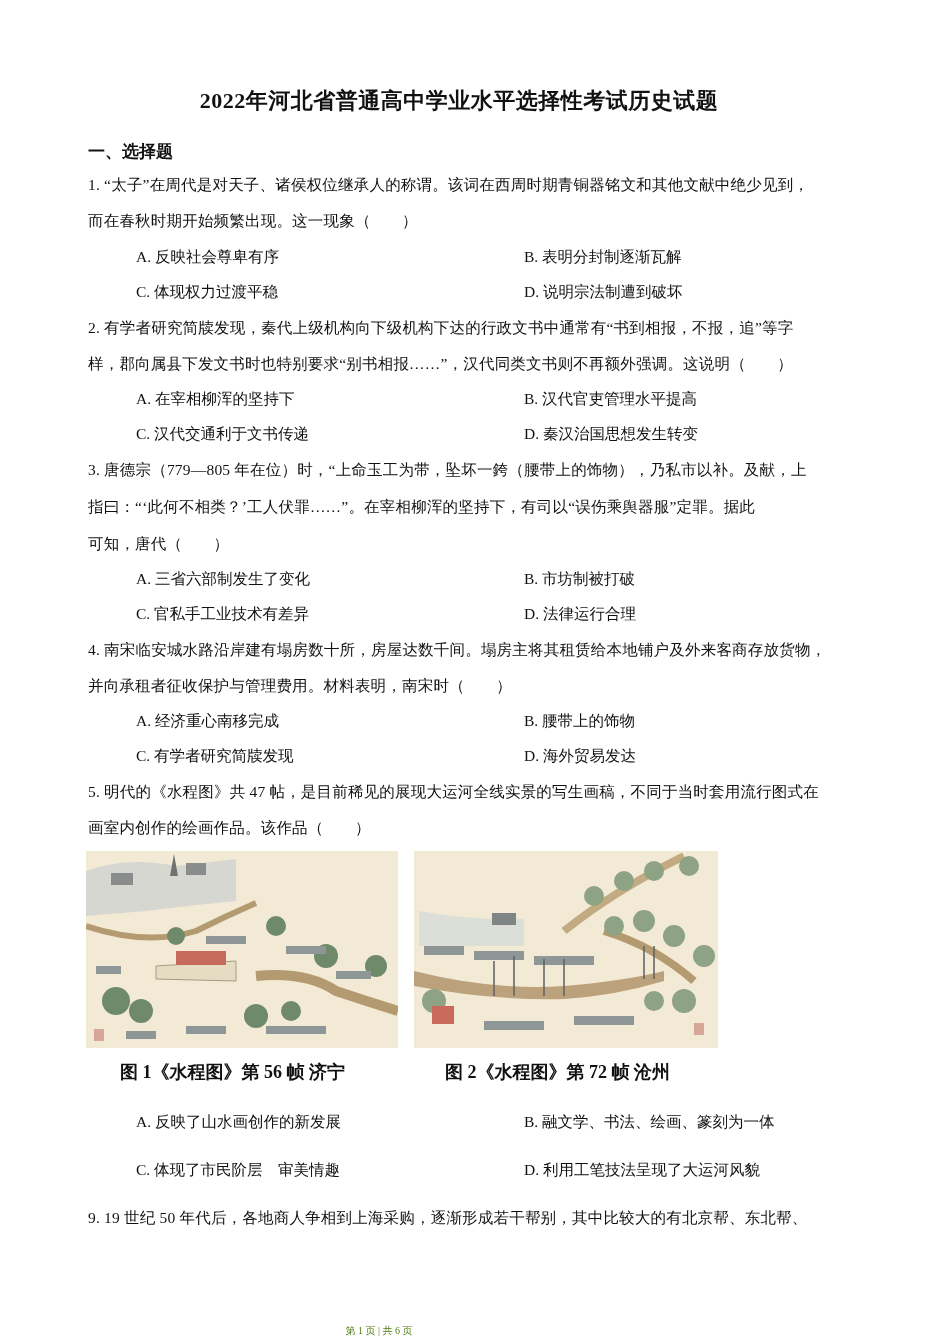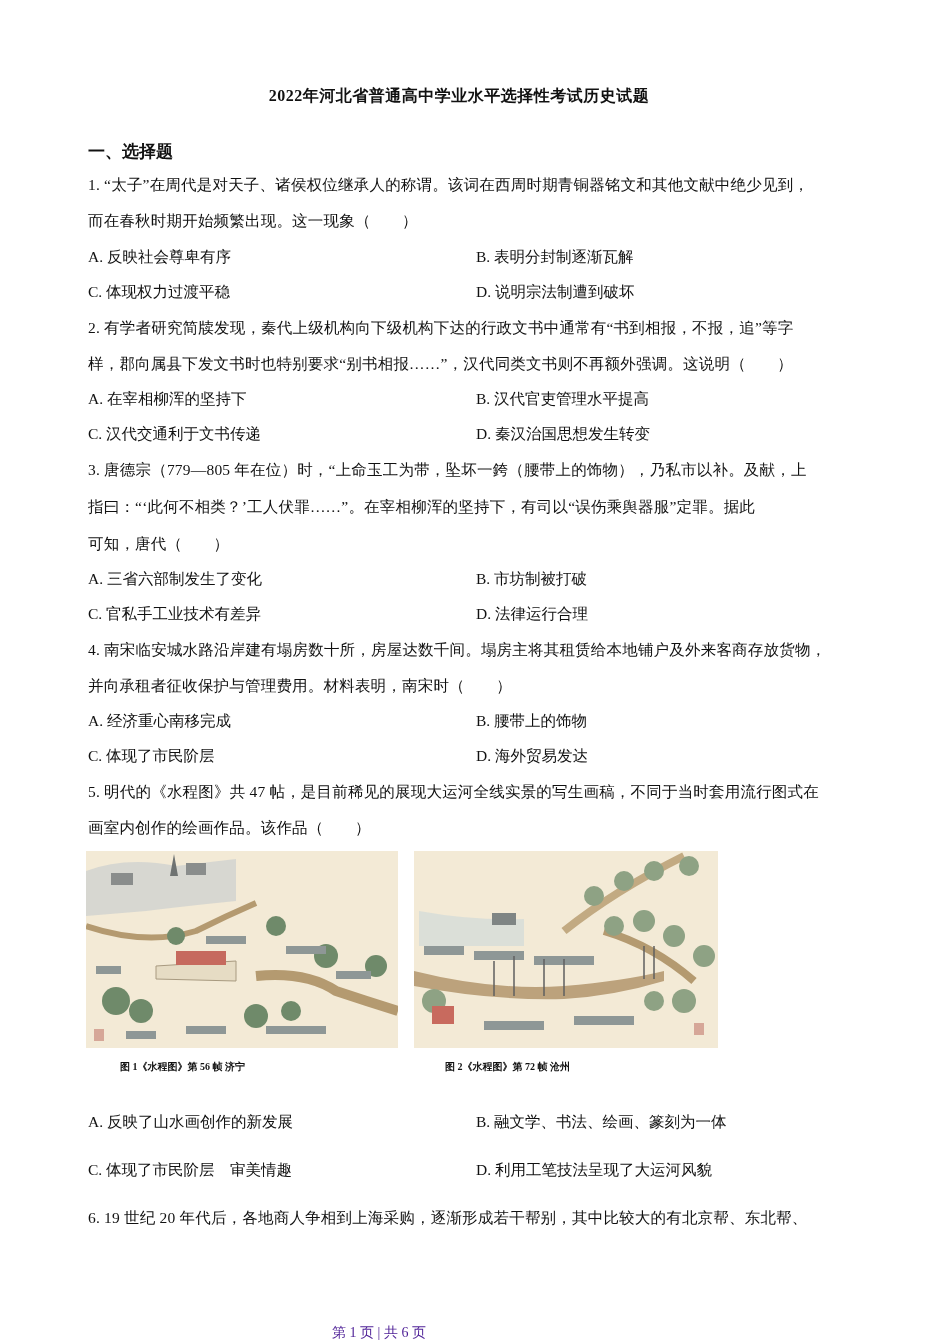"2022年河北省普通高中学业水平选择性考试历史试题" .title { font-size: 16px -> 22px }
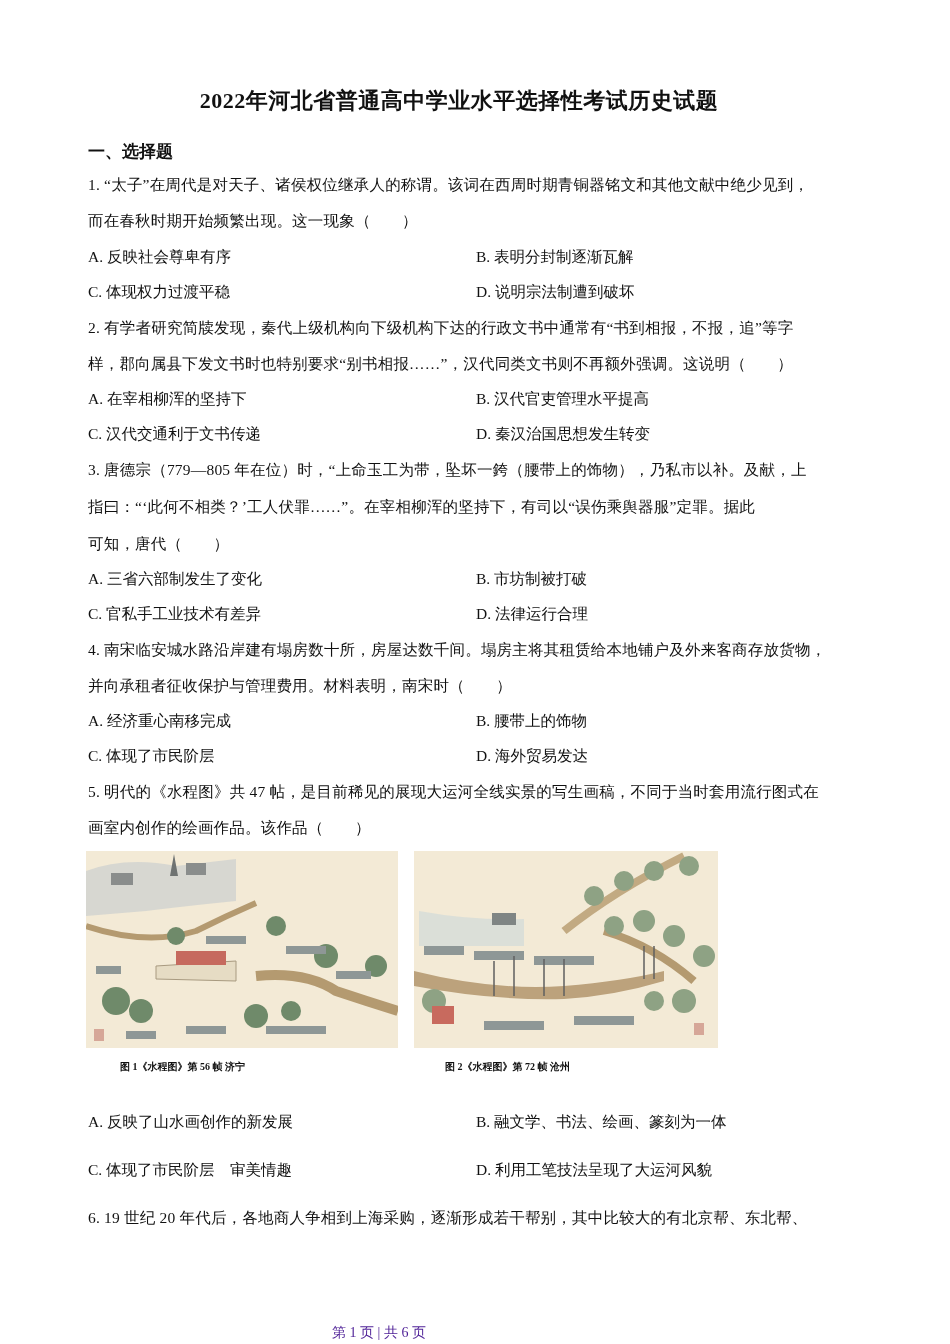"A. 反映社会尊卑有序" .opt { margin-left: none -> 48px }
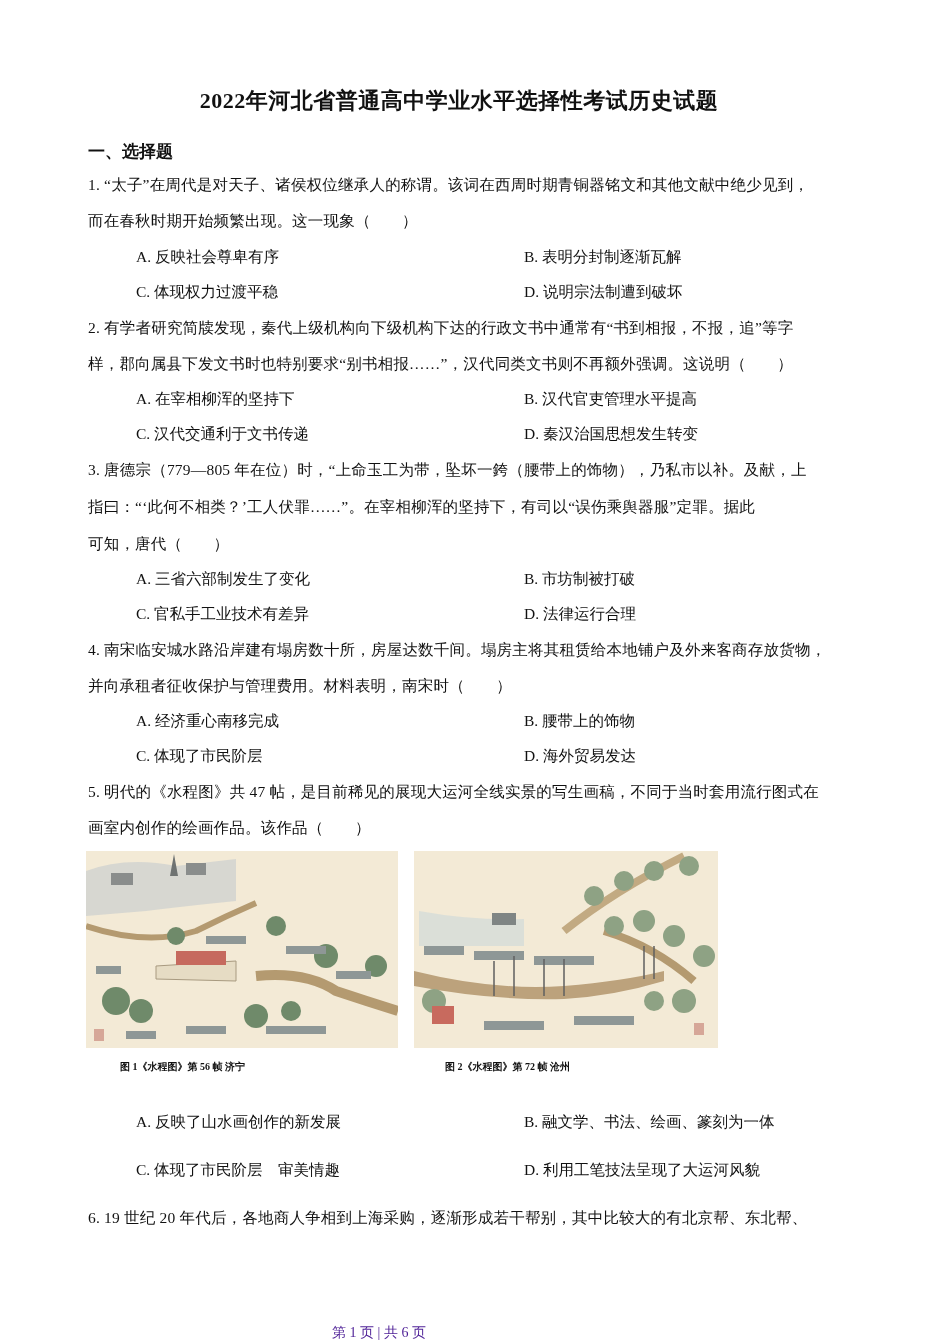"C. 体现了市民阶层" div.opt { text: 体现了市民阶层 -> 有学者研究简牍发现 }
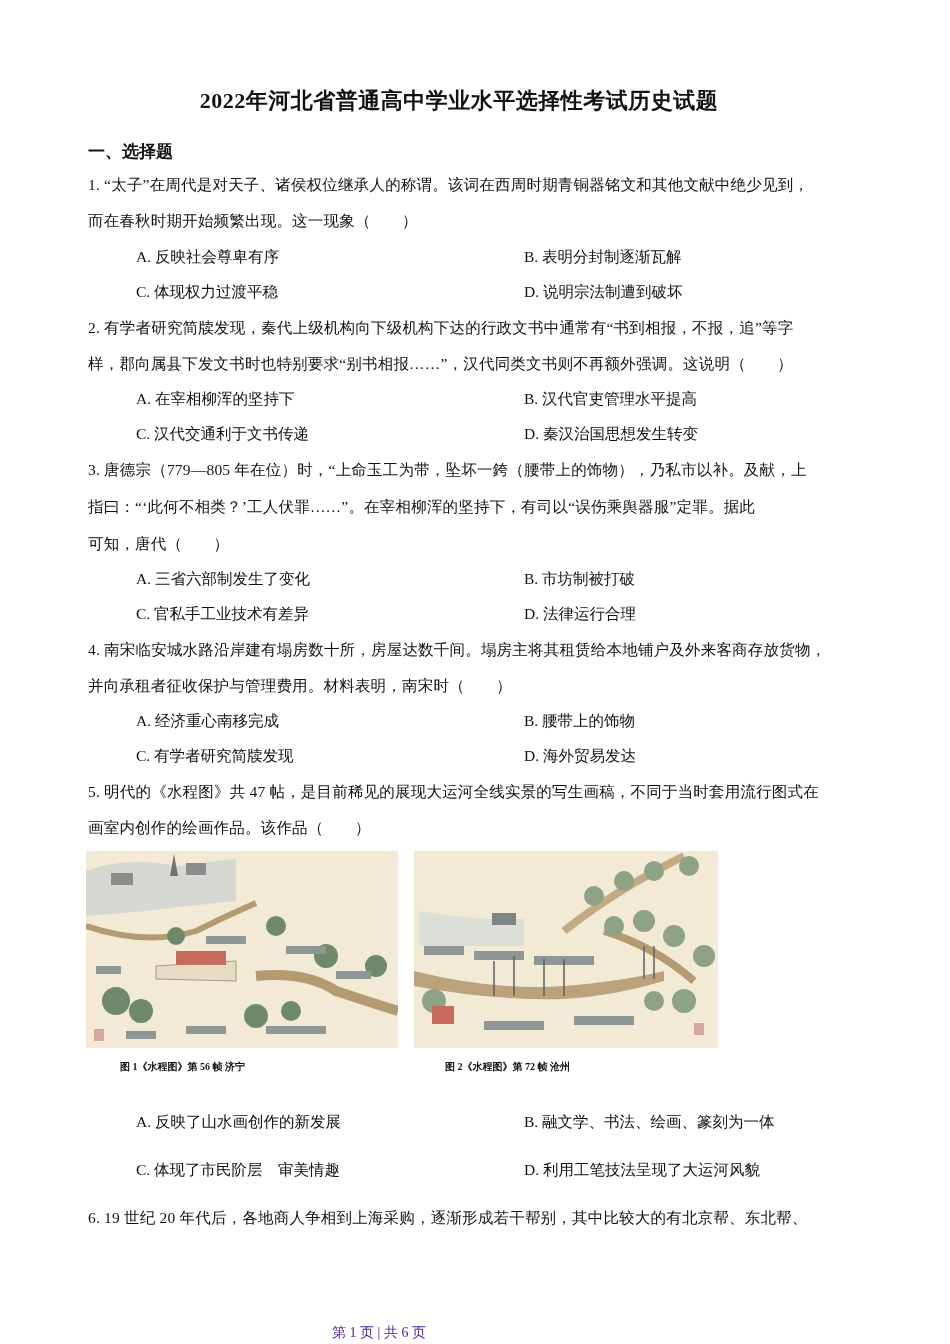"图 1《水程图》第 56 帧 济宁" .cap { font-size: 10px -> 18px }
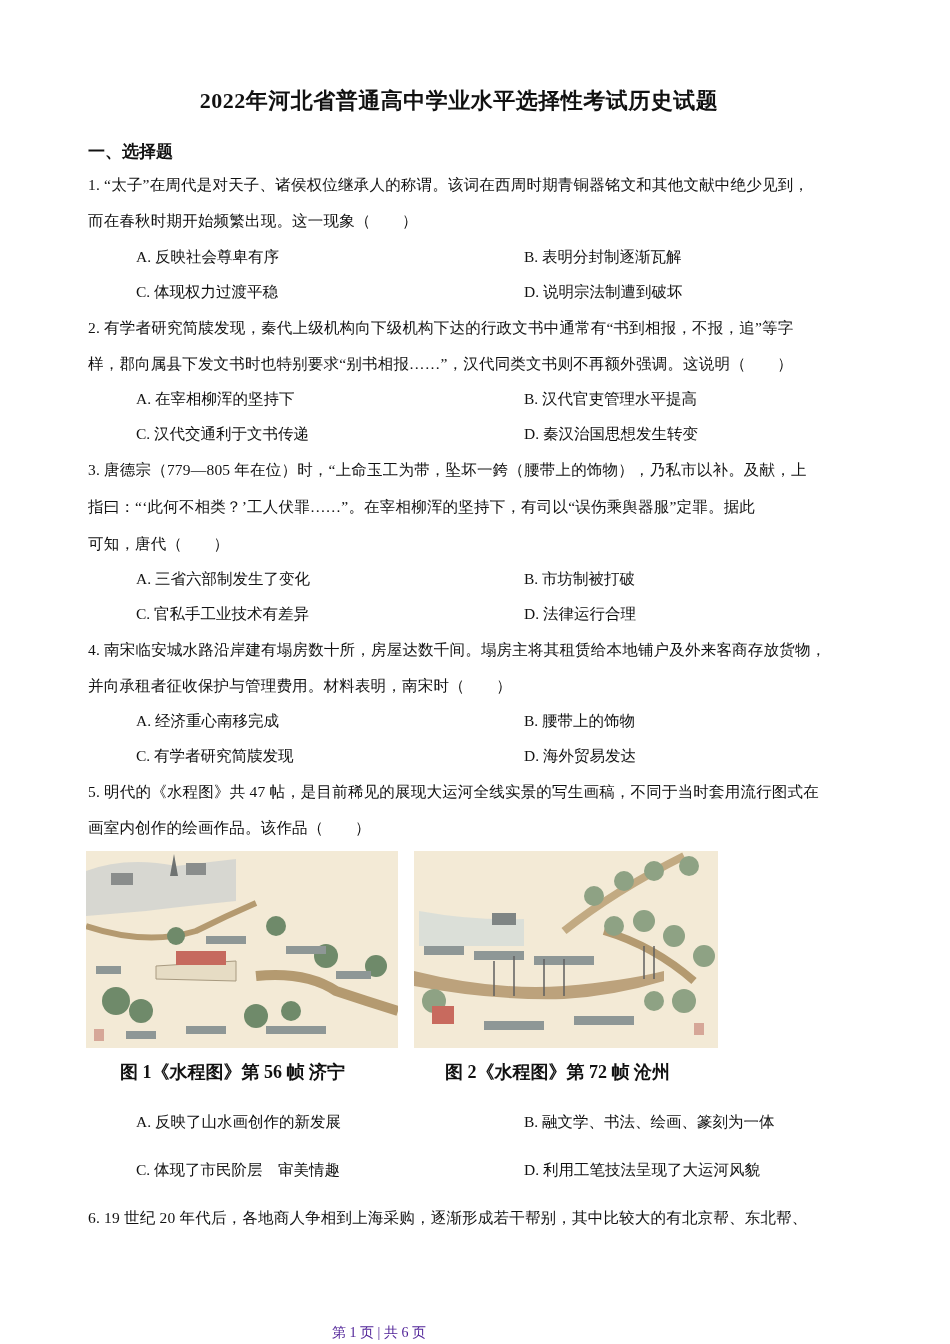"6. 19 世纪 20" div.line { text: 6. 19 世纪 20 -> 9. 19 世纪 50 }
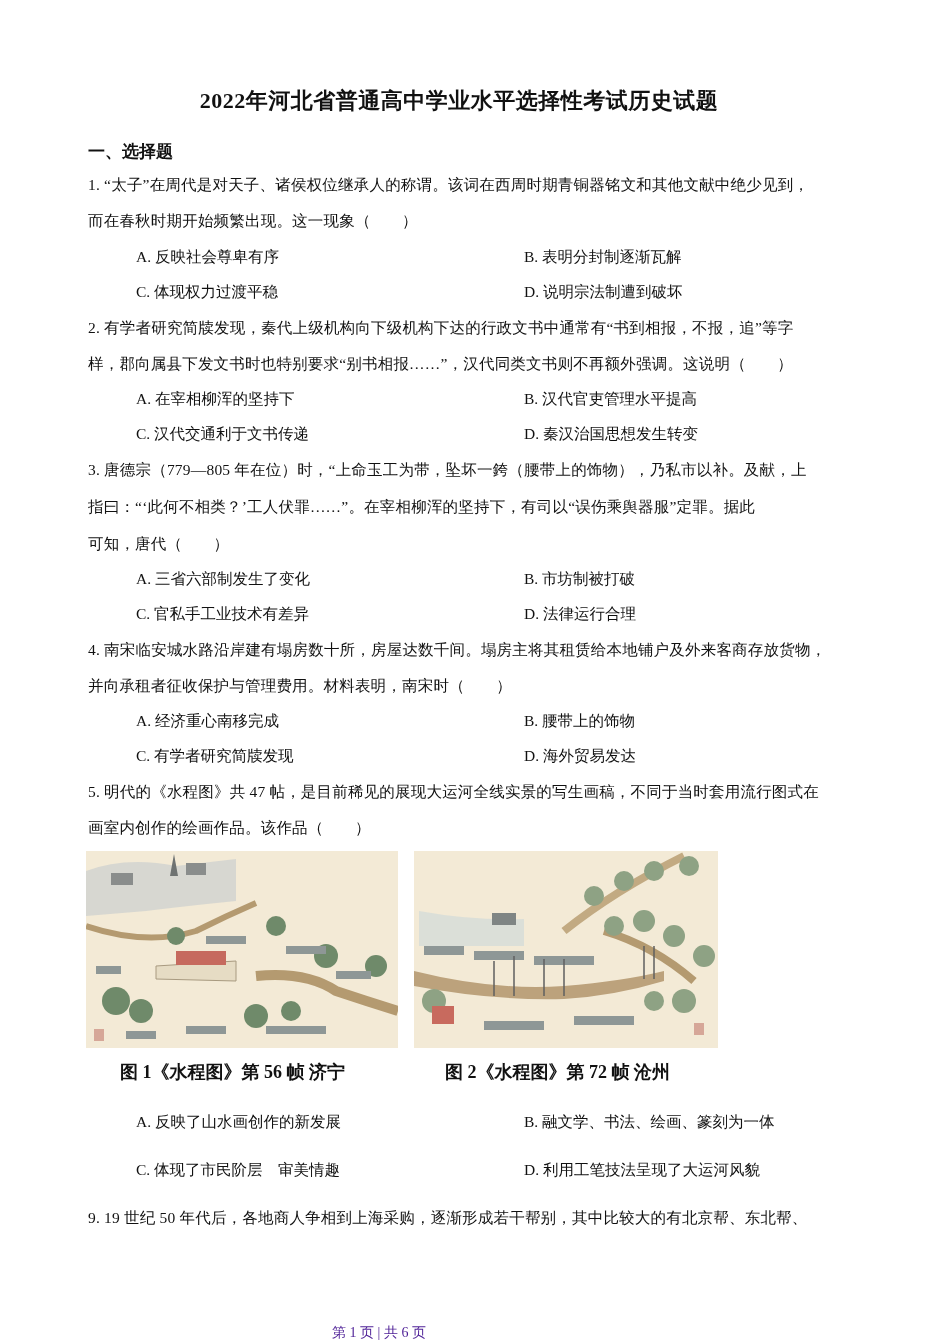"第 1 页 | 共" .footer { color: #4c1d95 -> #4d7c0f; font-size: 14px -> 10px }
